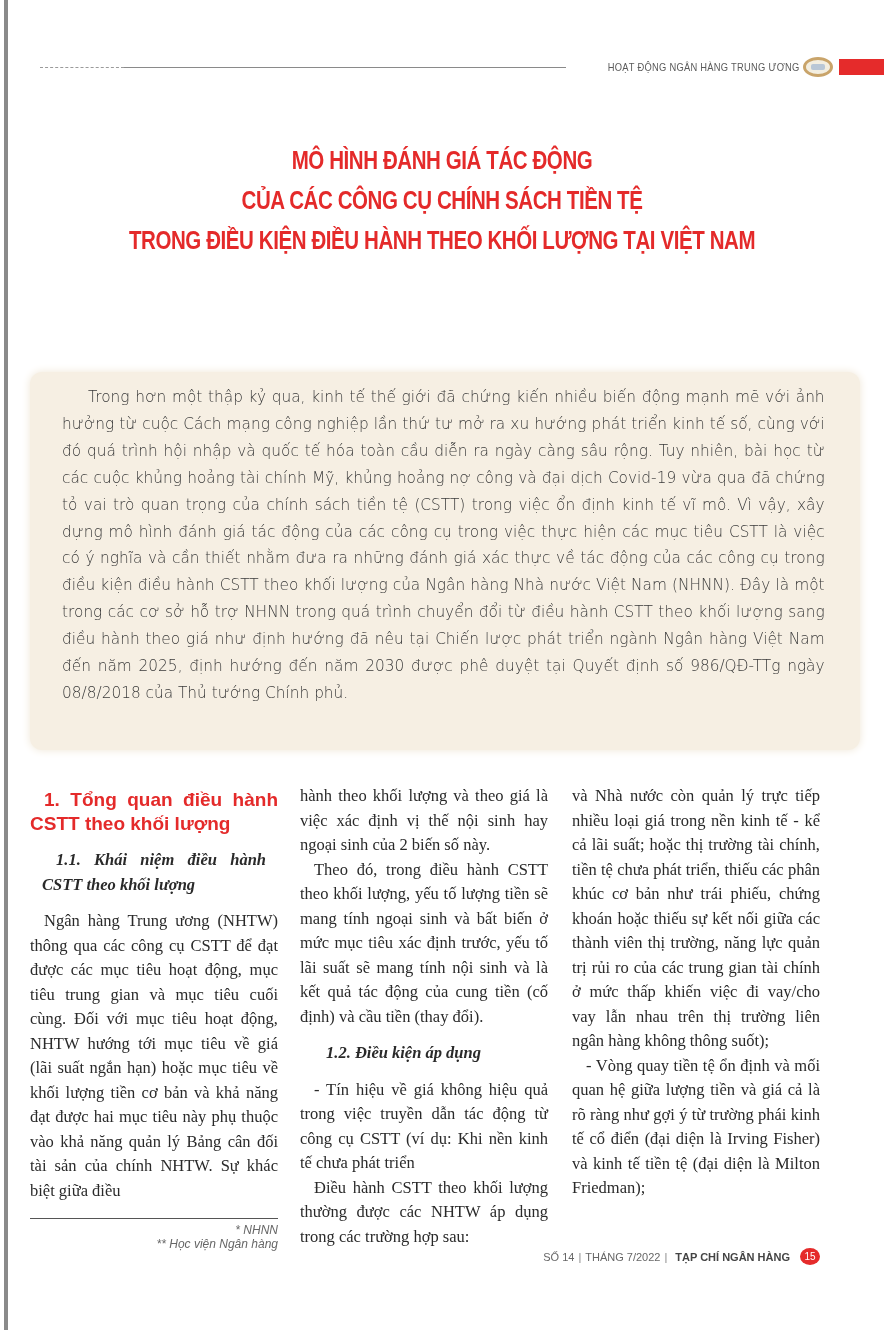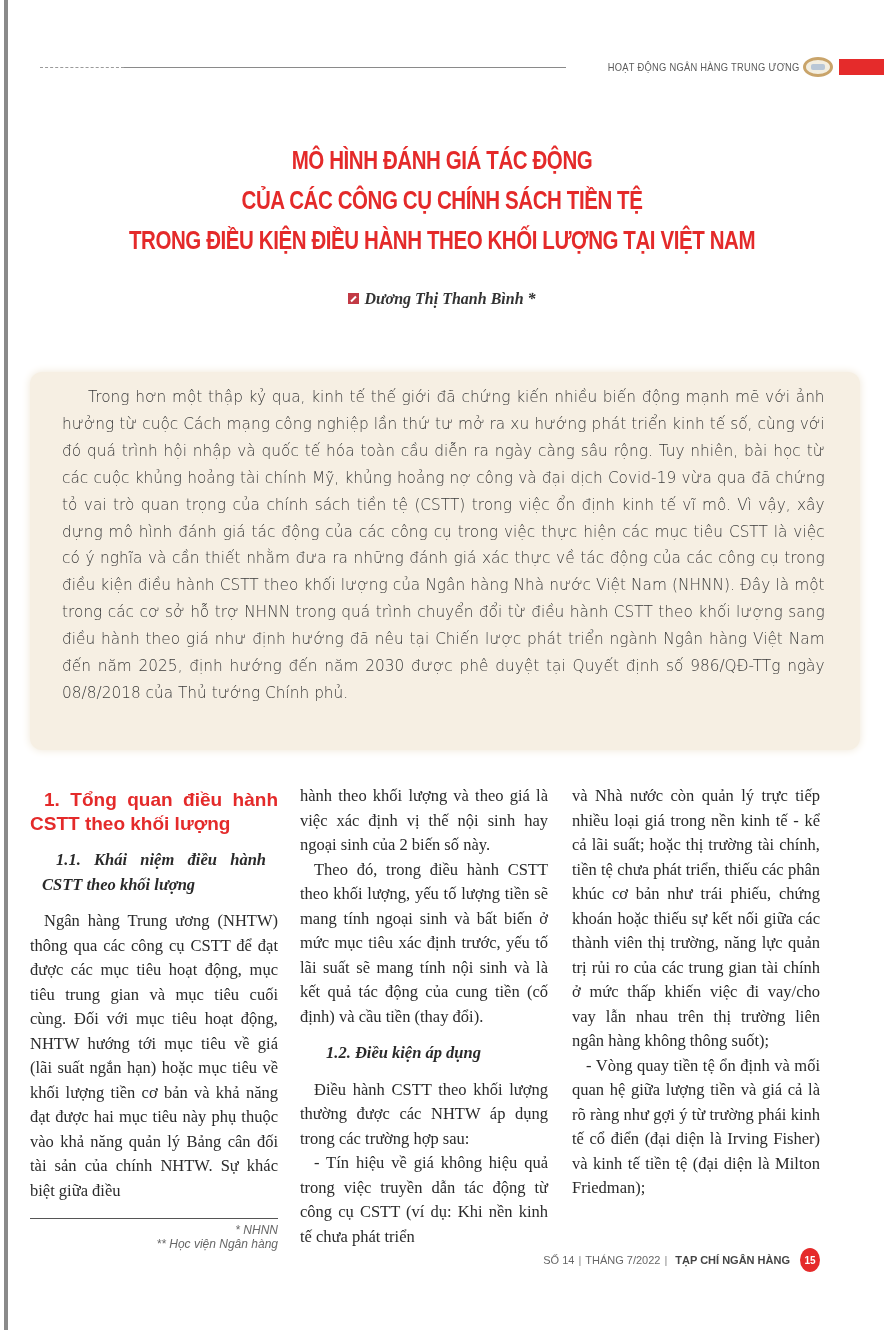"Dương Thị Thanh Bình *" div { html: <div><span></span><span>Dương Thị Thanh Bình *</span></div> -> none }
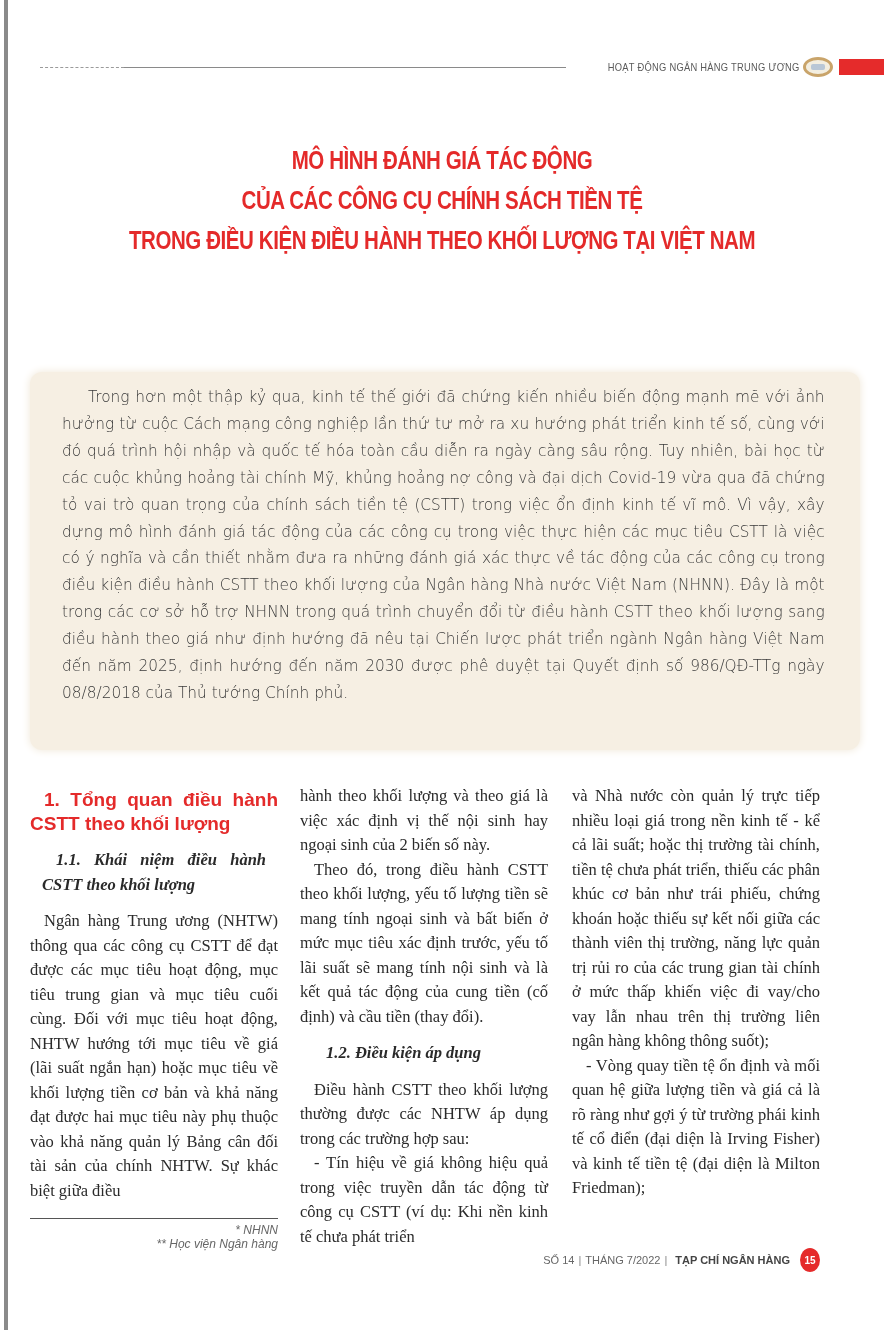"Điều hành CSTT theo khối" p.p { order: before "- Tín hiệu về giá" -> after "- Tín hiệu về giá" }
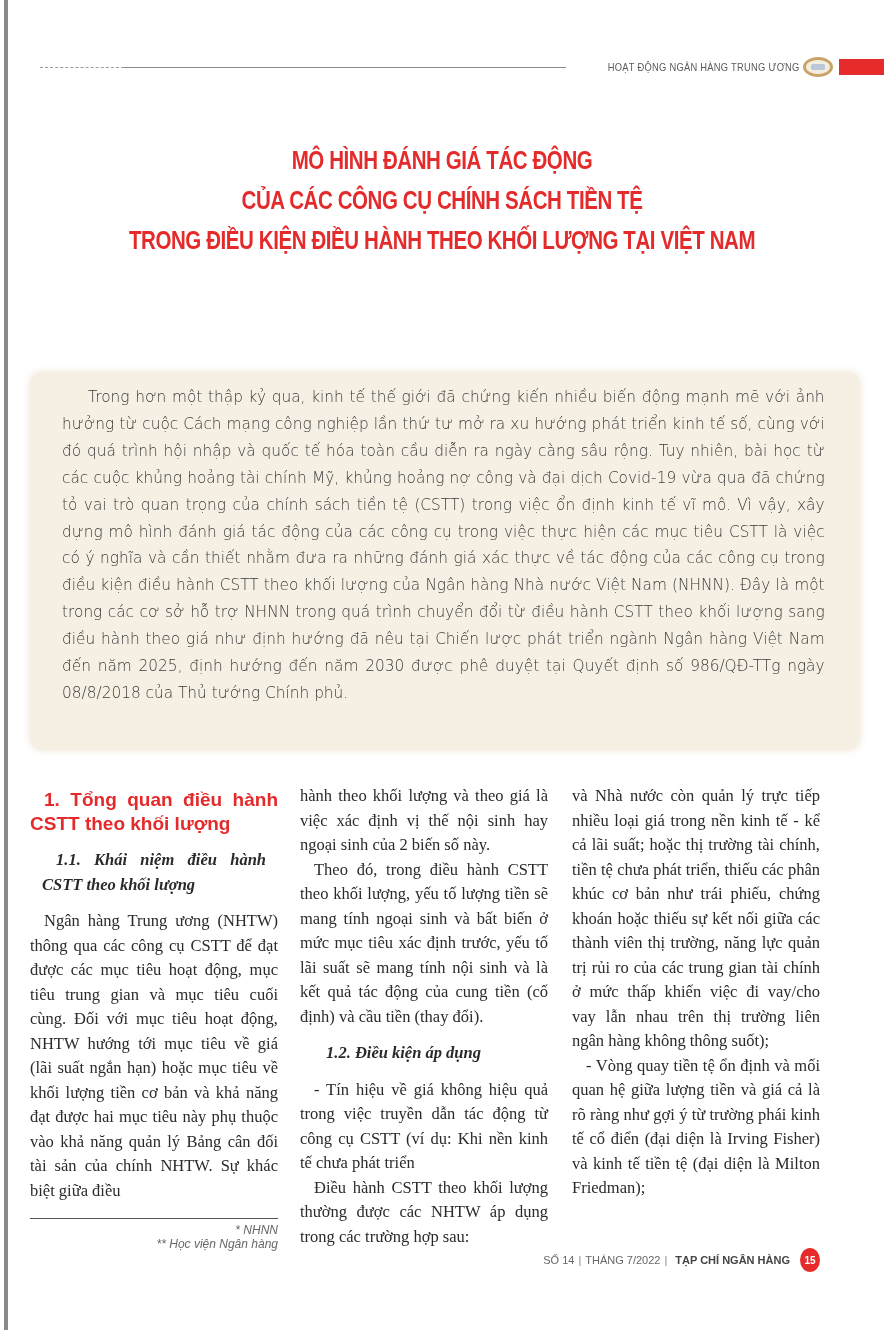"15" .page-num { font-weight: bold -> normal; height: 24px -> 17px }
